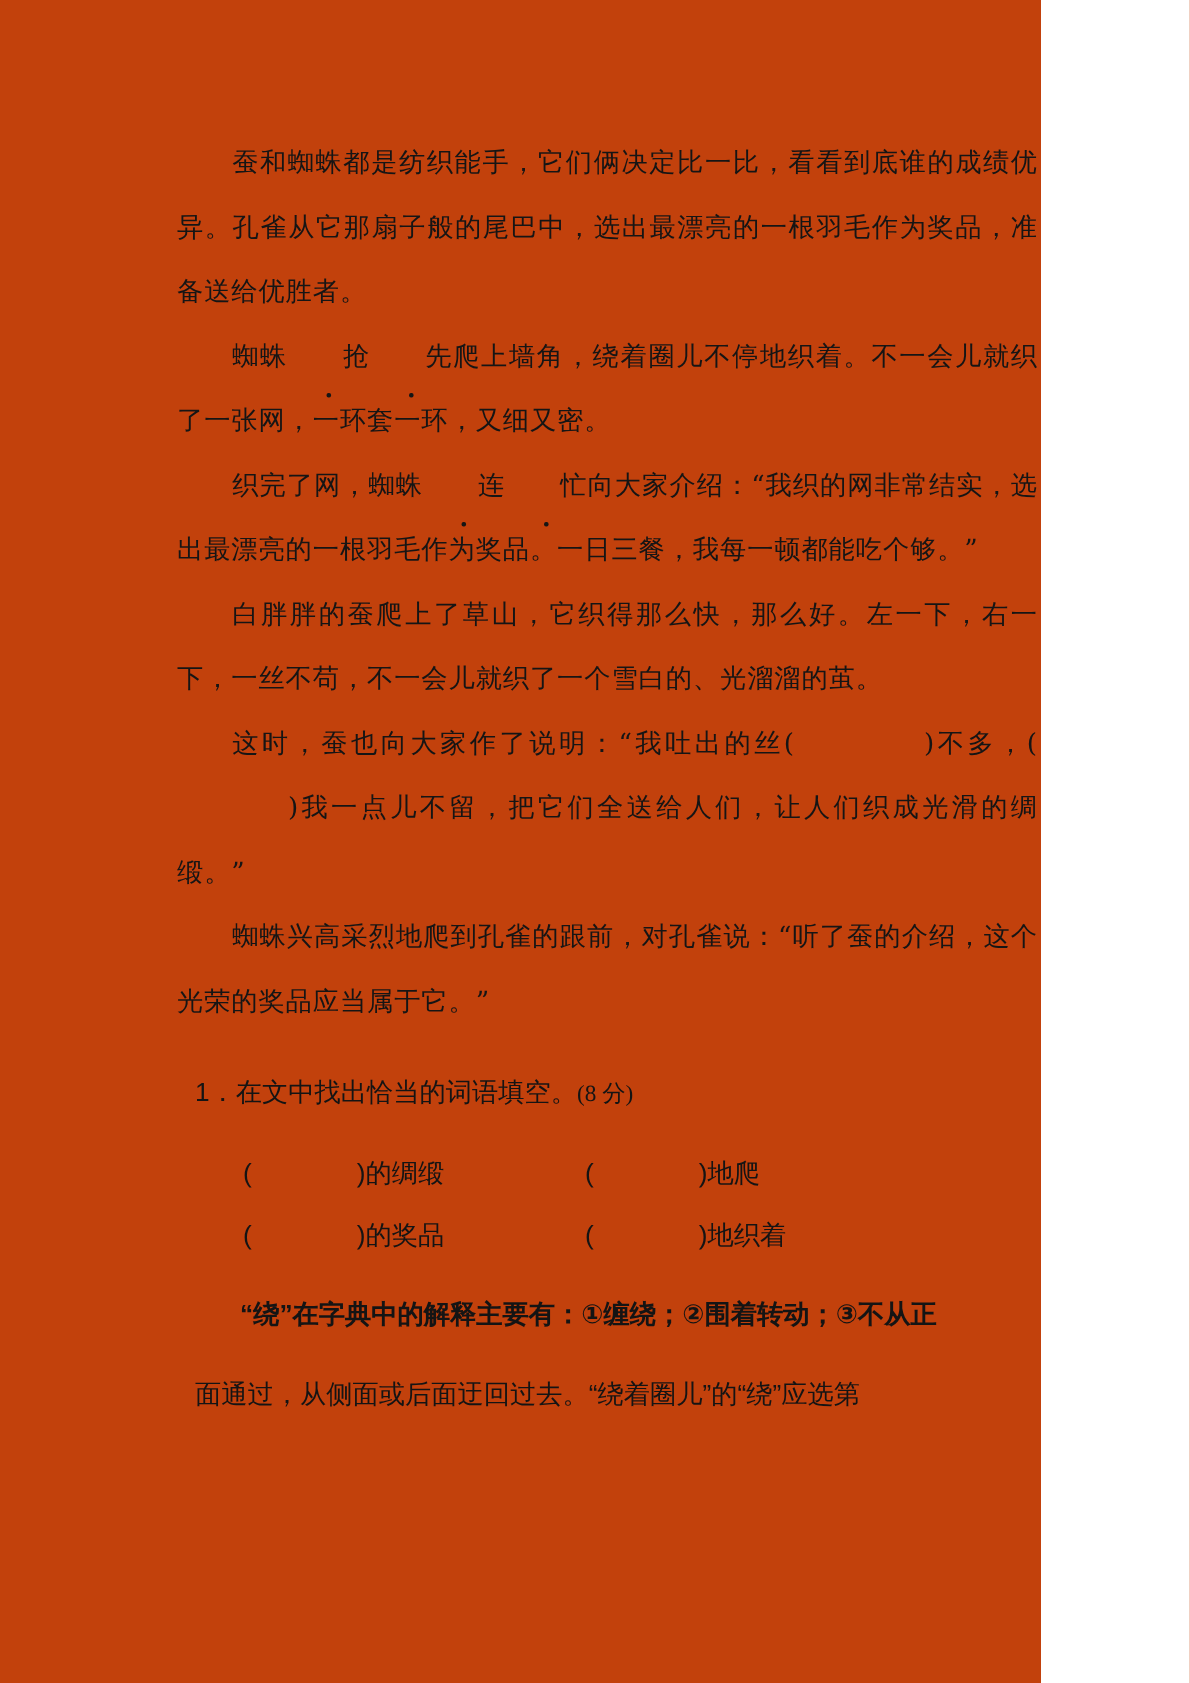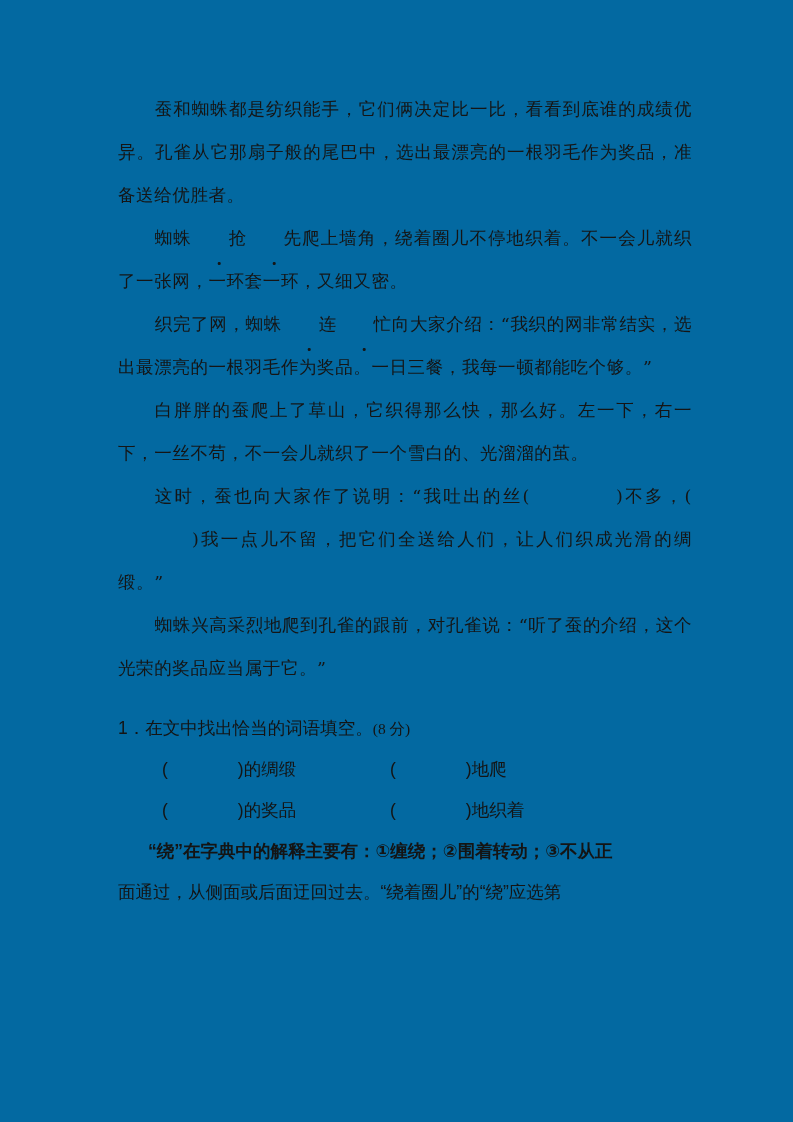"蚕和蜘蛛都是纺织能手，它们俩决定比一比，看看到底谁的成绩优异。孔雀从它那扇子般的" .page { background: #0369a1 -> #c2410c; width: 793px -> 694px }
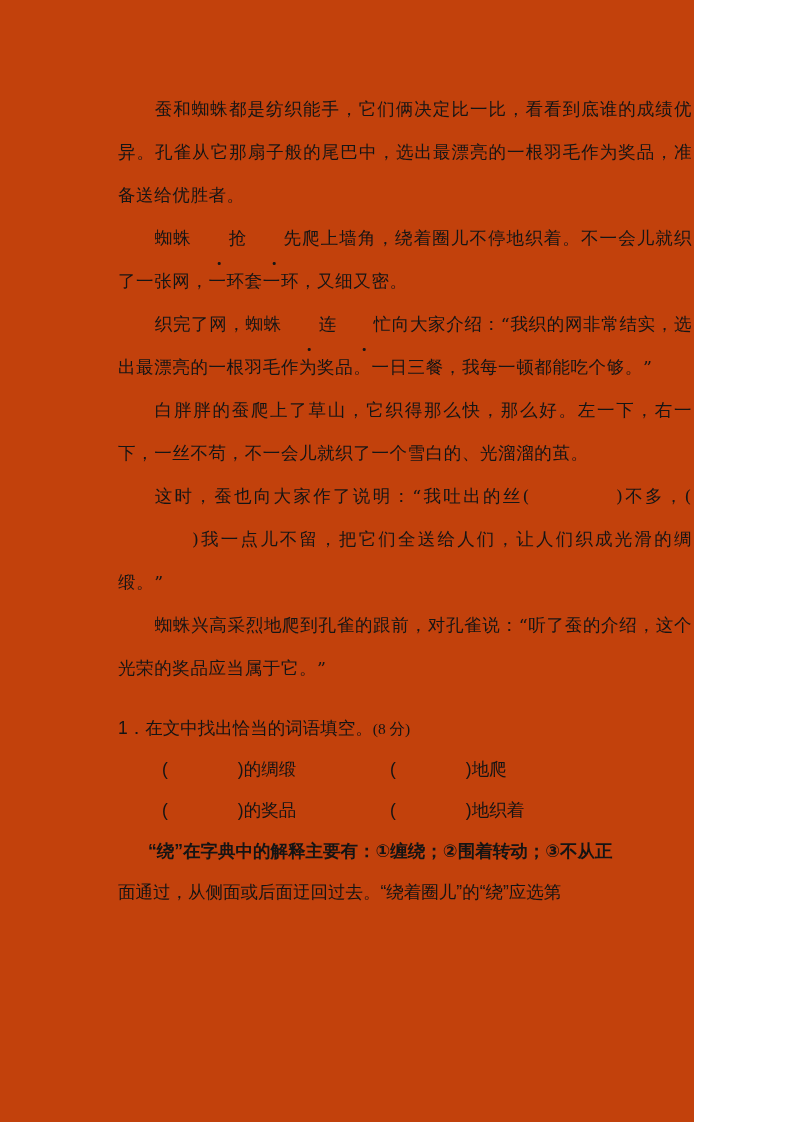"1．在文中找出恰当的词语填空。(8 分)" .q-line { margin: 0 -> 12px }
